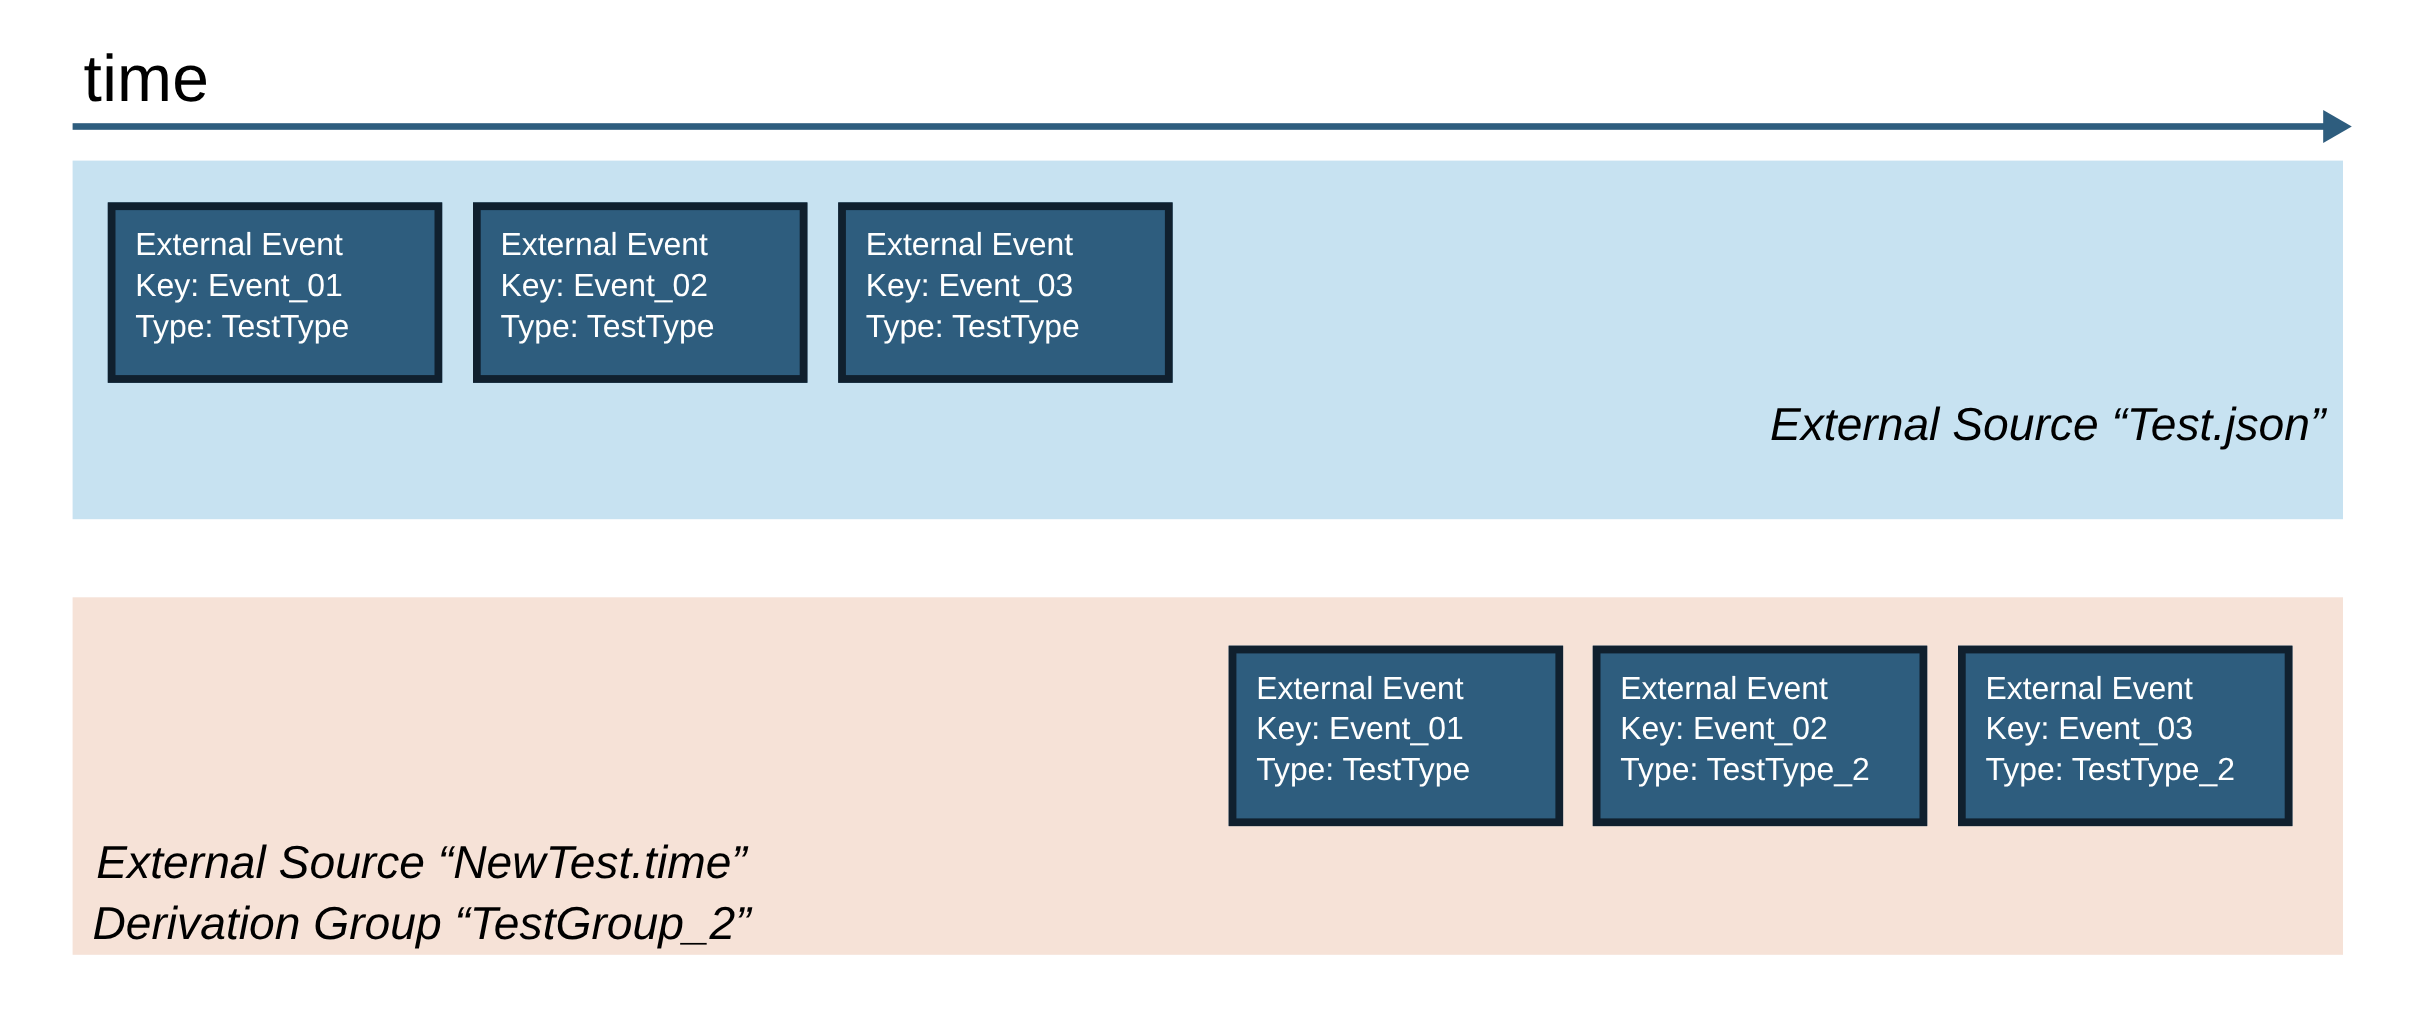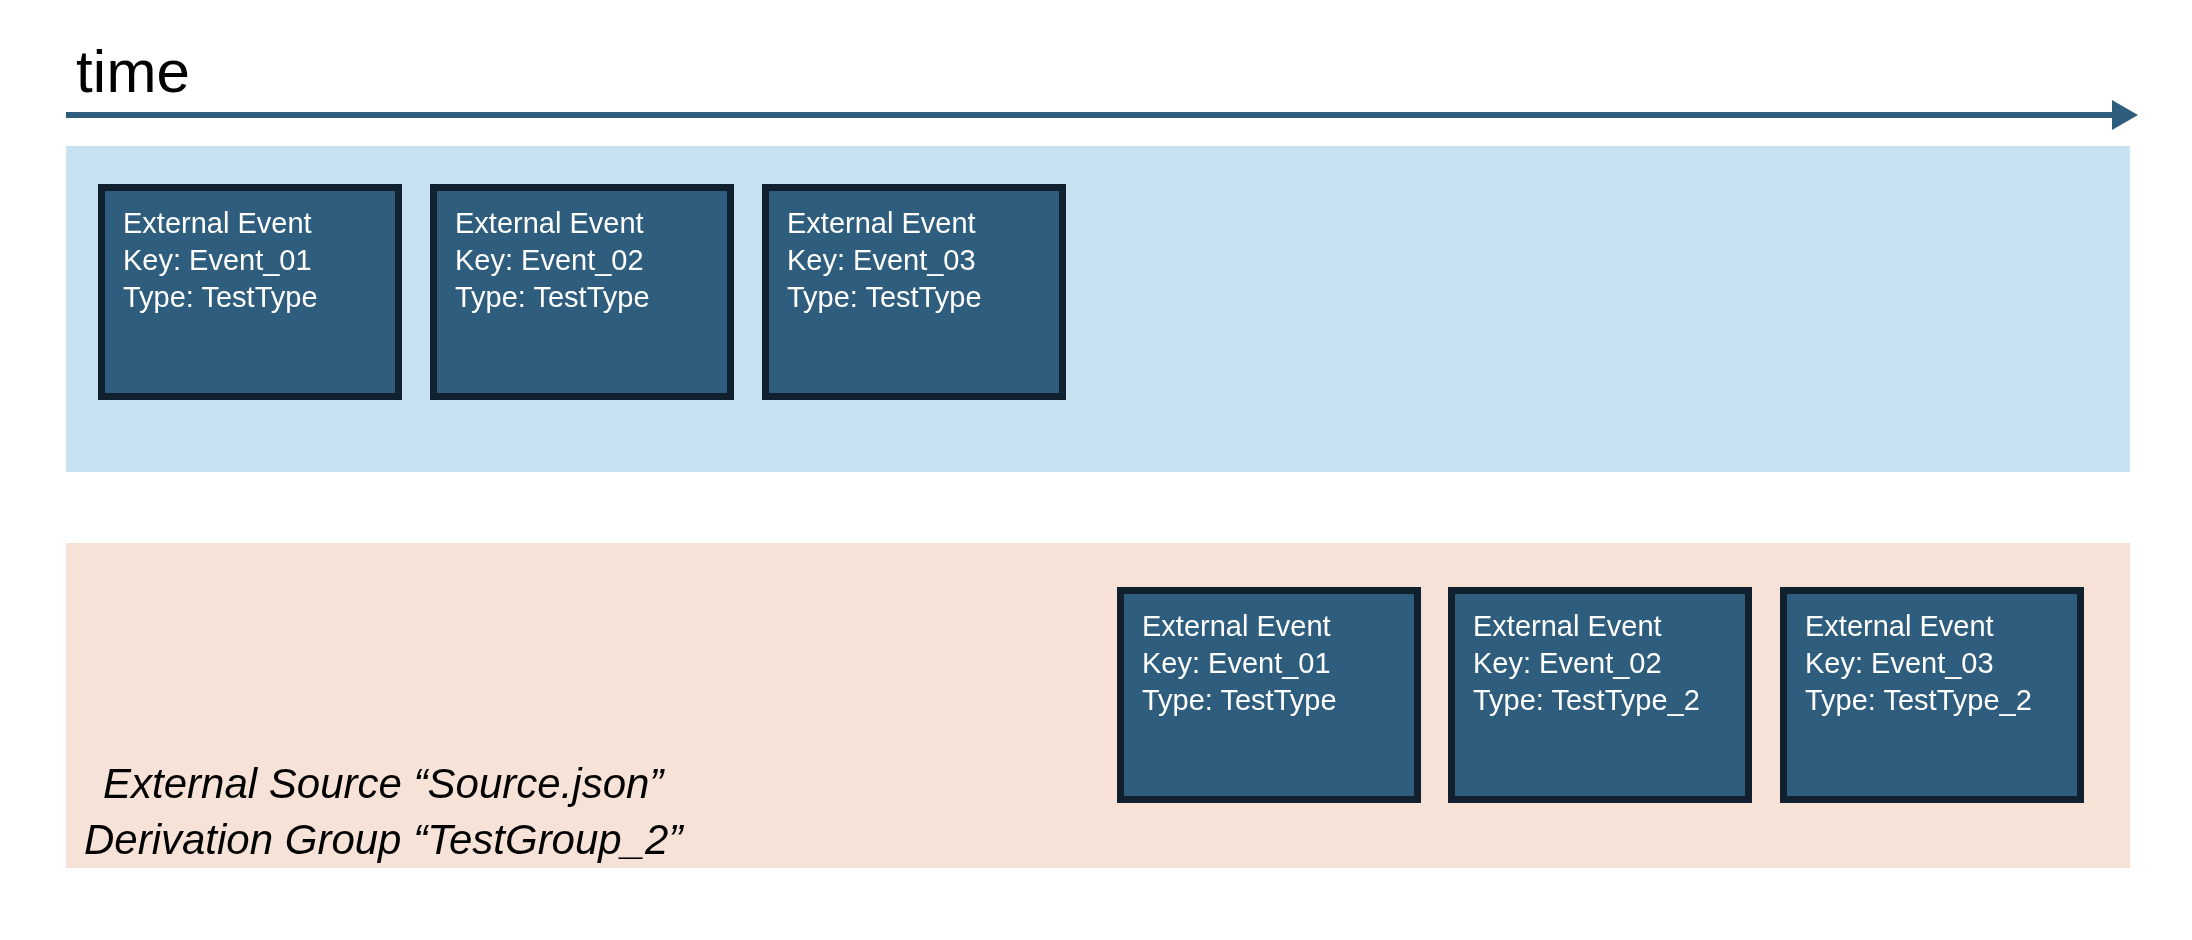"External Event" .event-box { height: 216px -> 164px }
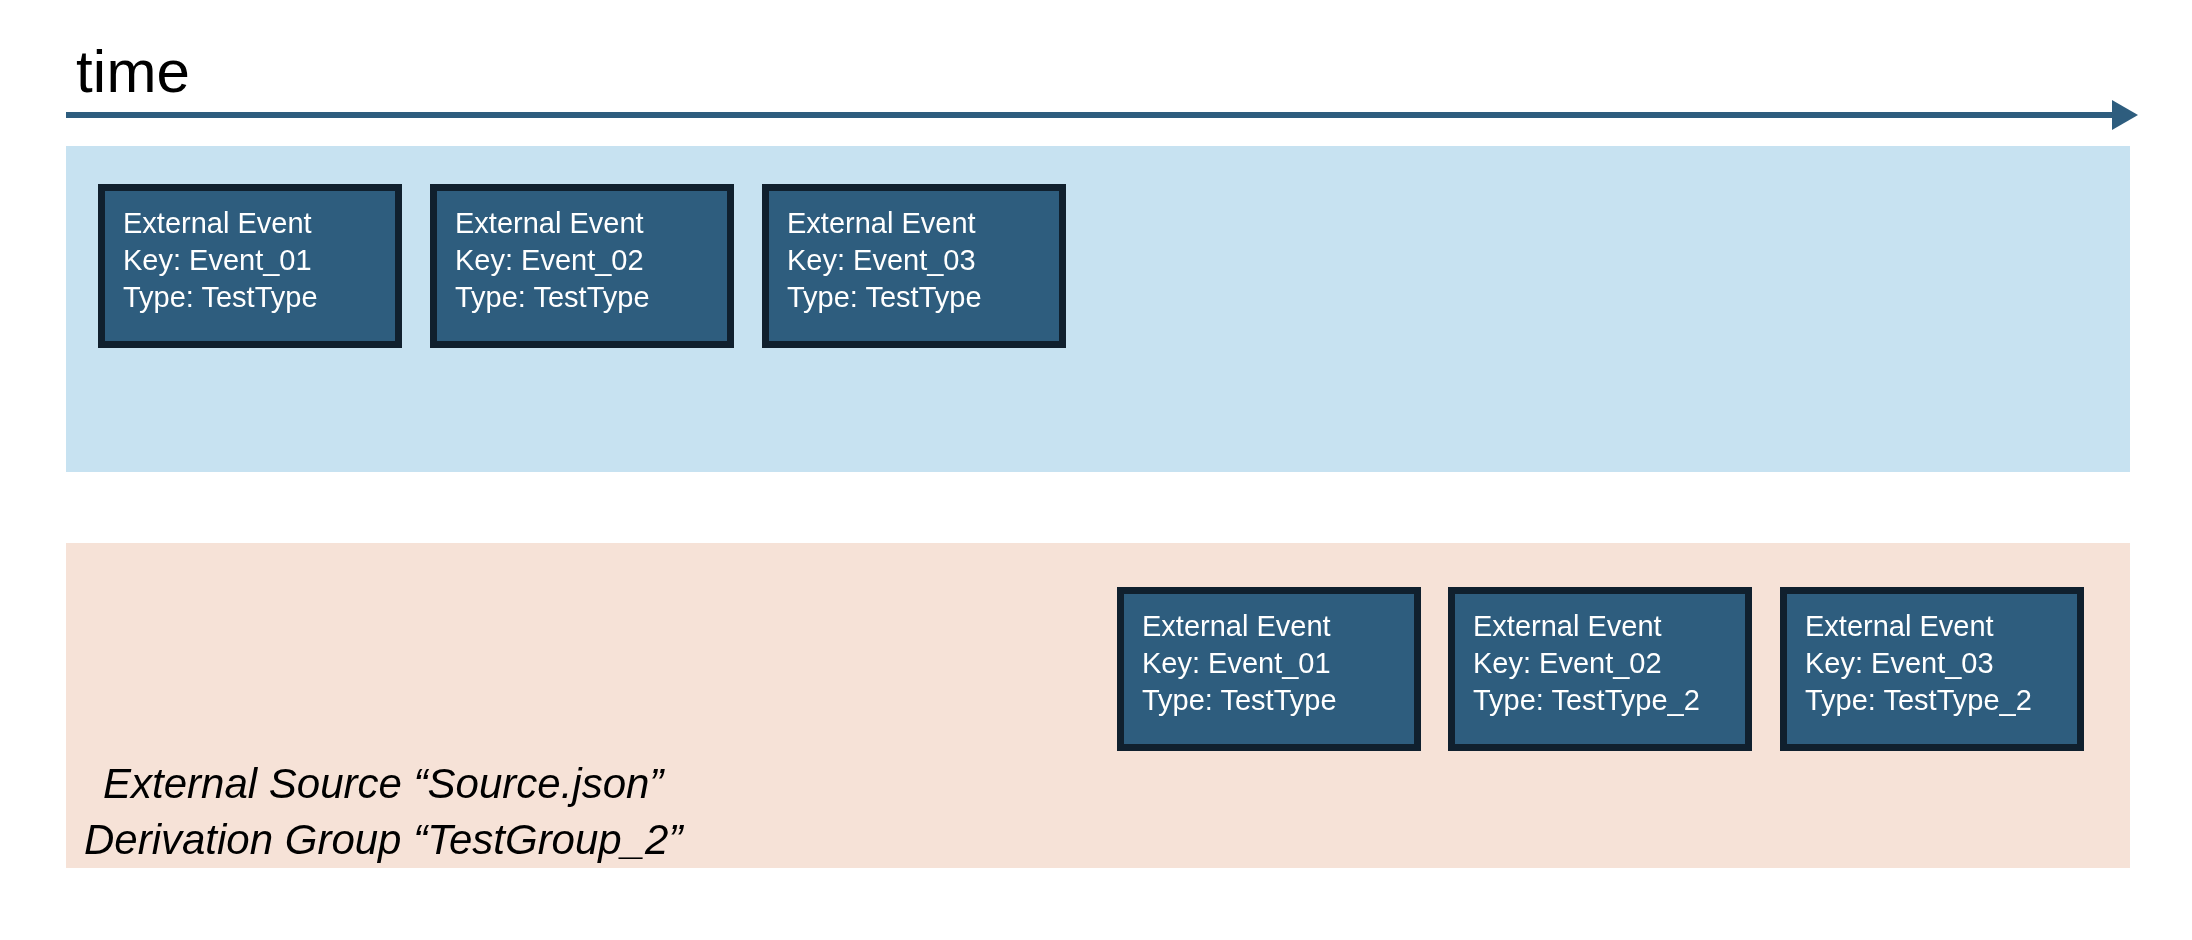"External Source “Test.json”" span.cap-line { html: none -> <span>External Source “Test.json”</span> }
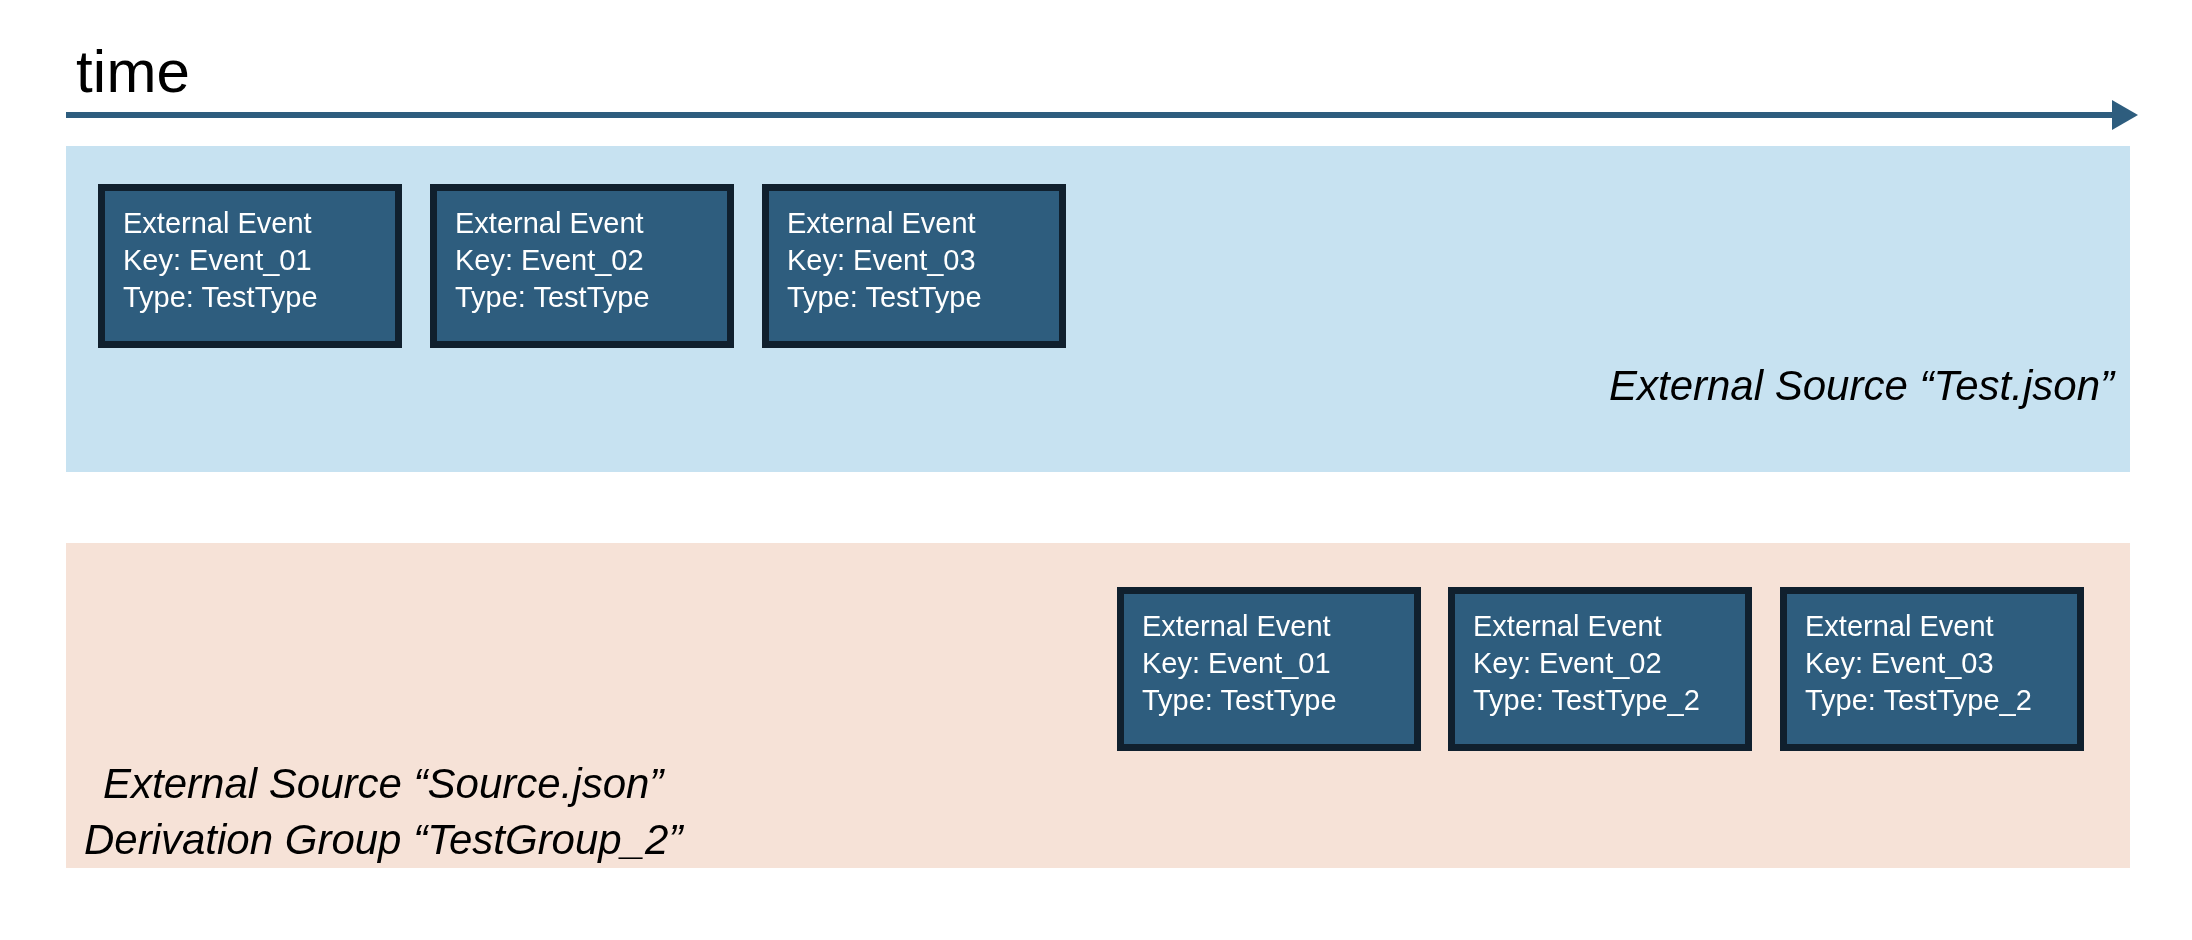"External Source “Source.json”" span.cap-line { text: Source.json -> NewTest.time }
